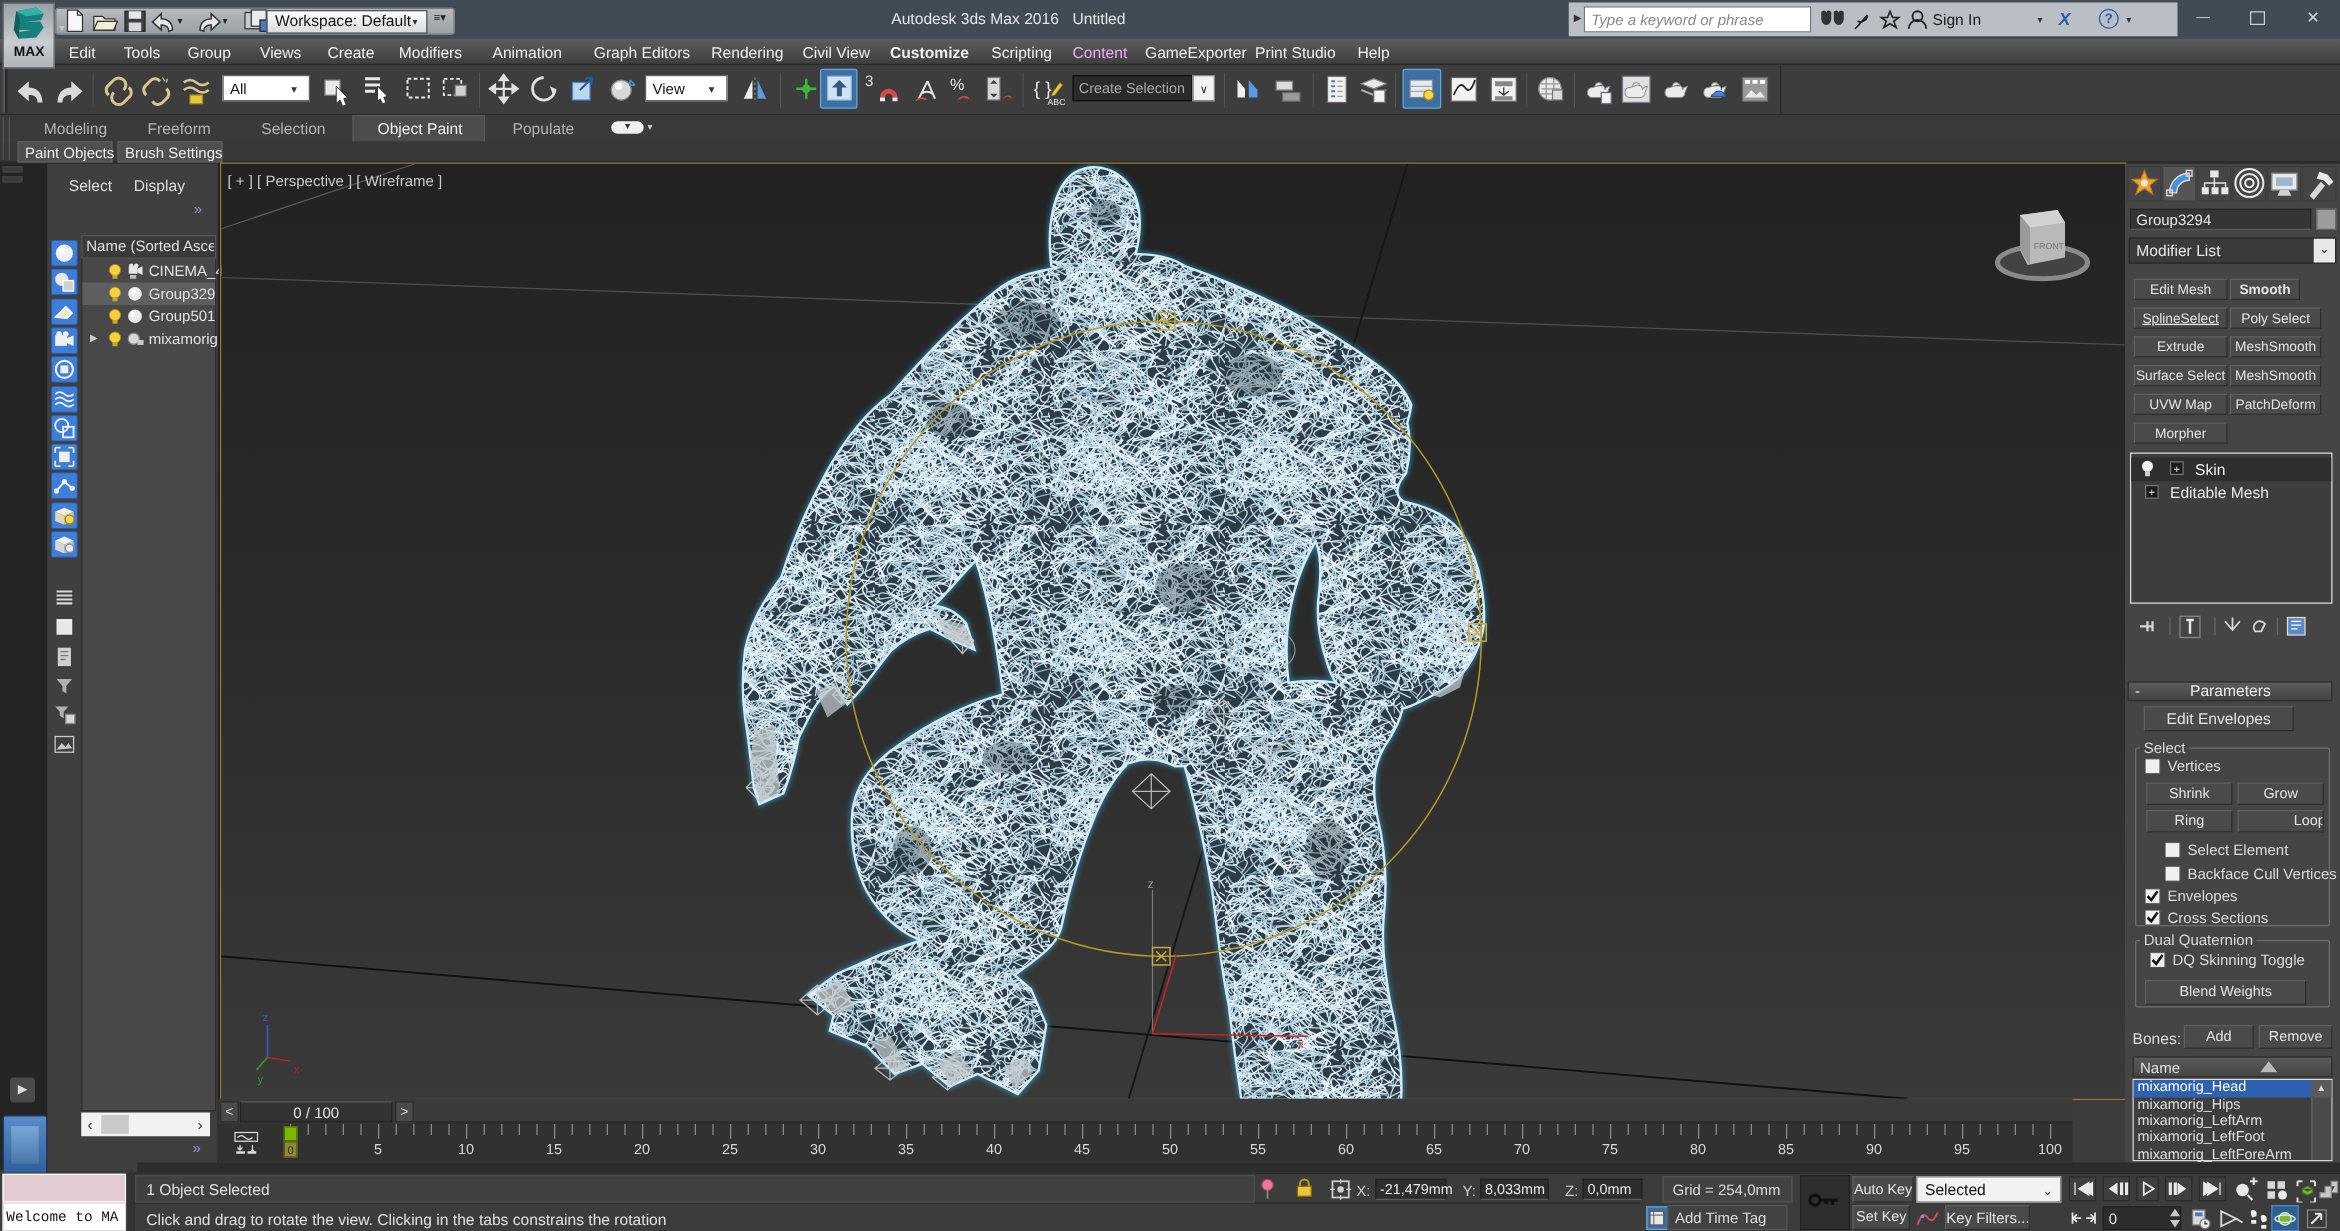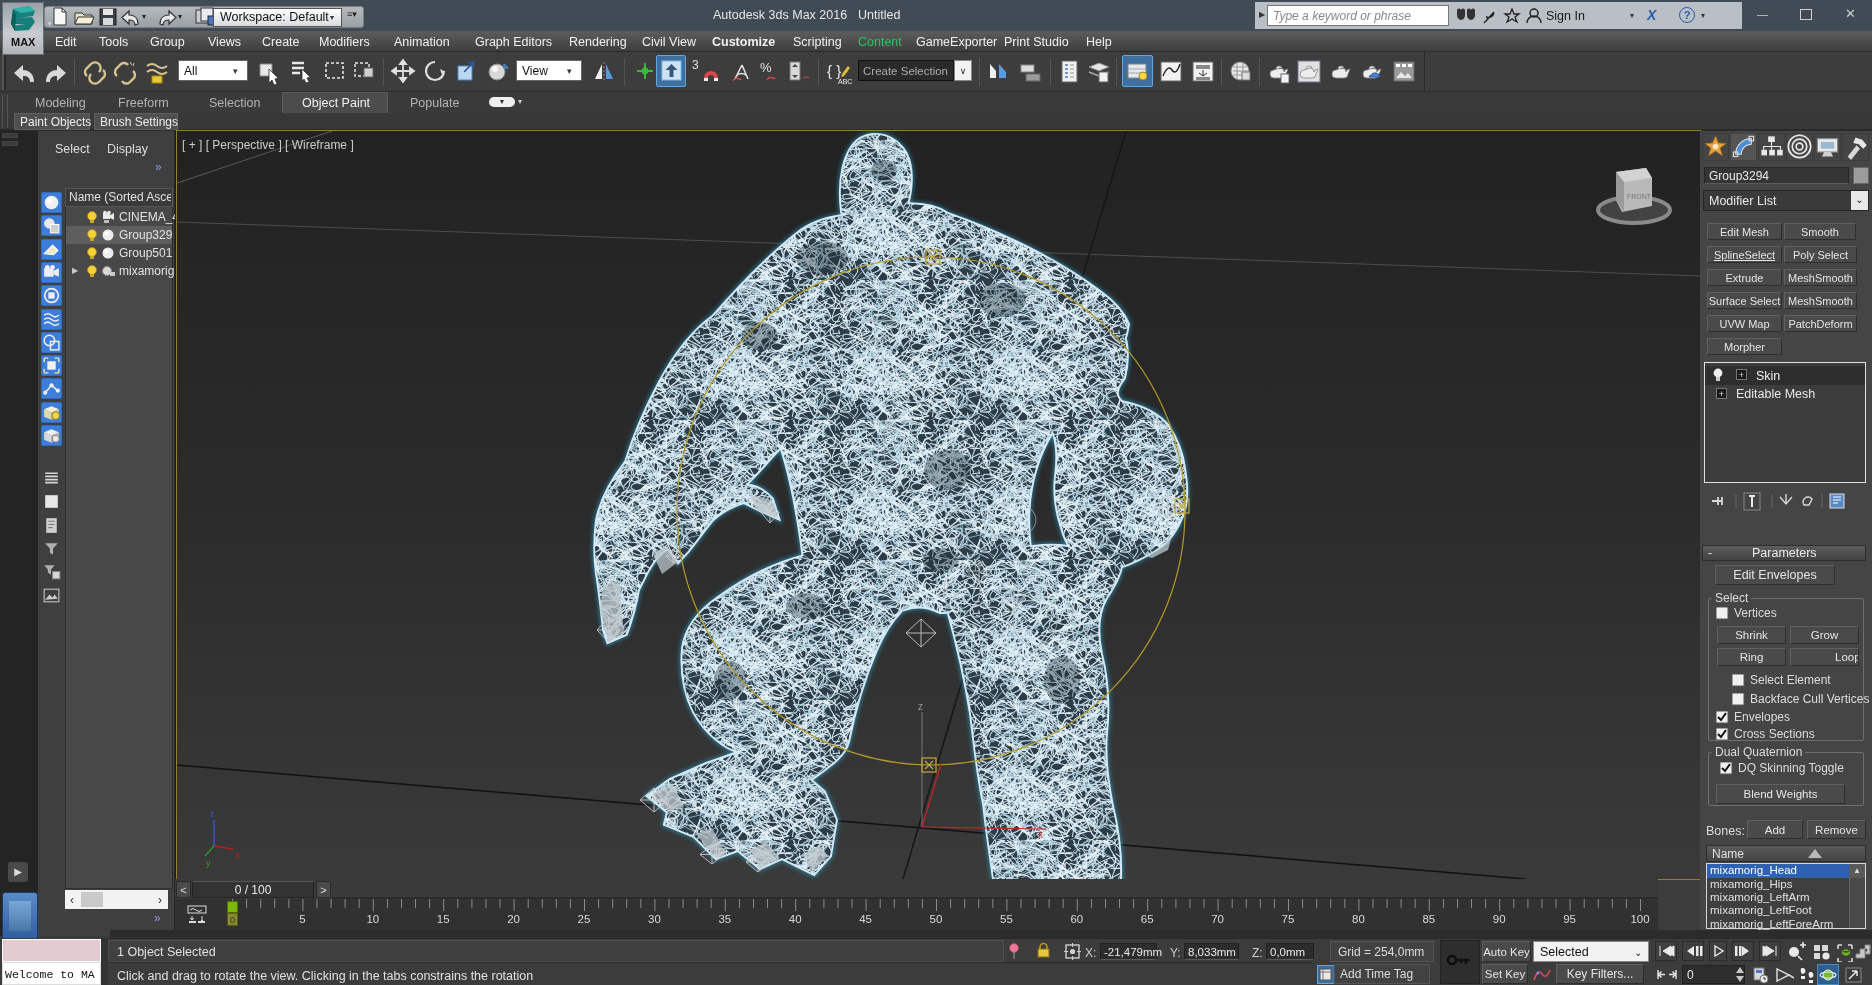"Content" div { color: #22c55e -> #f0abfc }
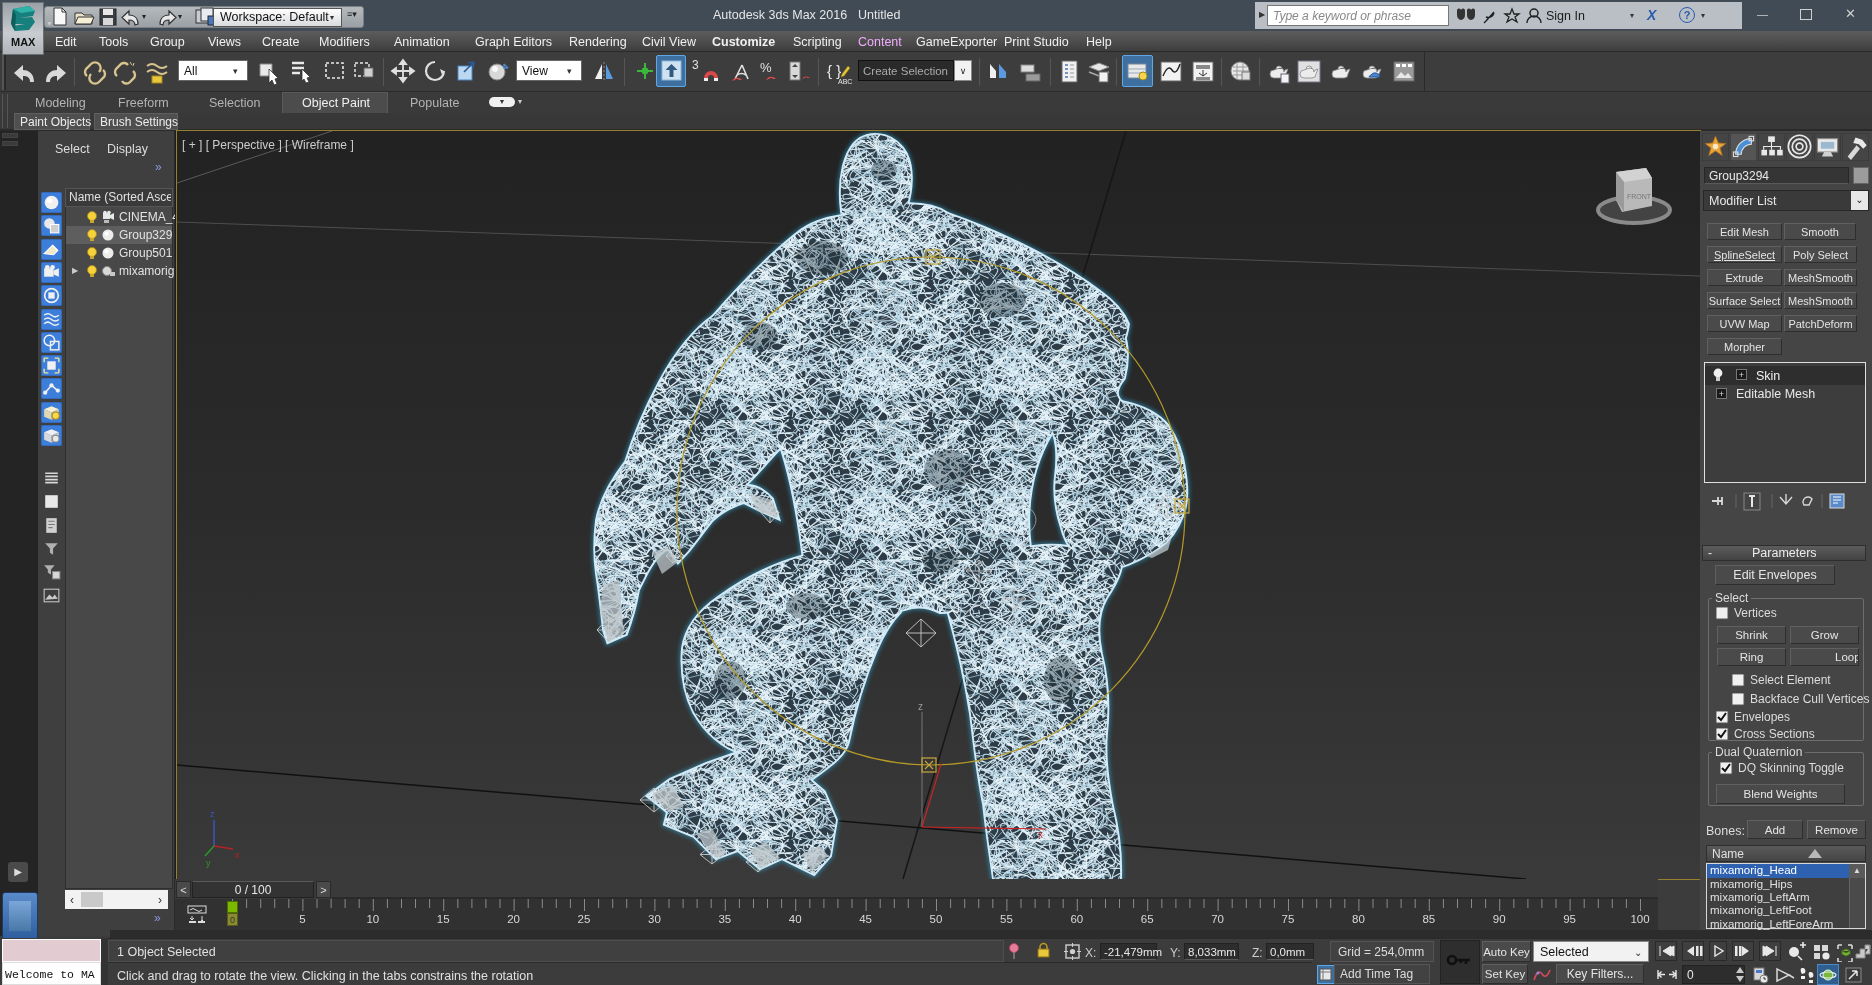"Smooth" div { font-weight: none -> bold; width: 72px -> 56px }
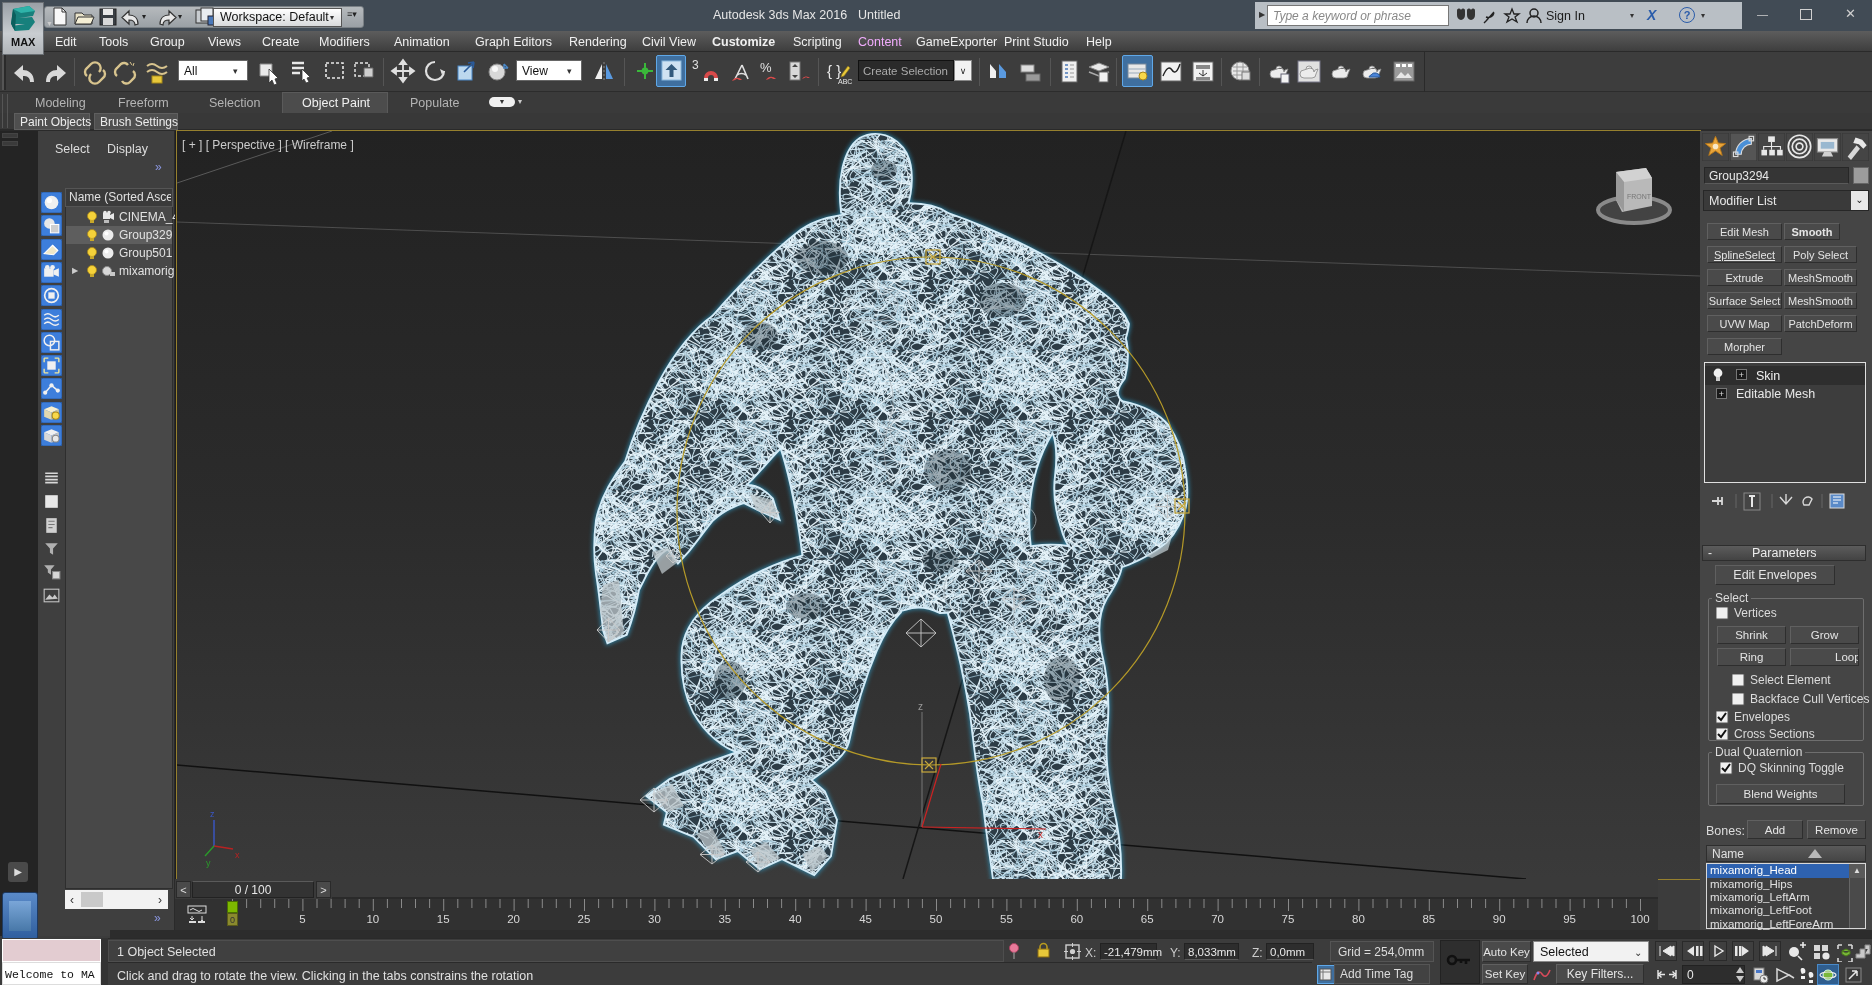"Key Filters..." div { width: 88px -> 68px }
